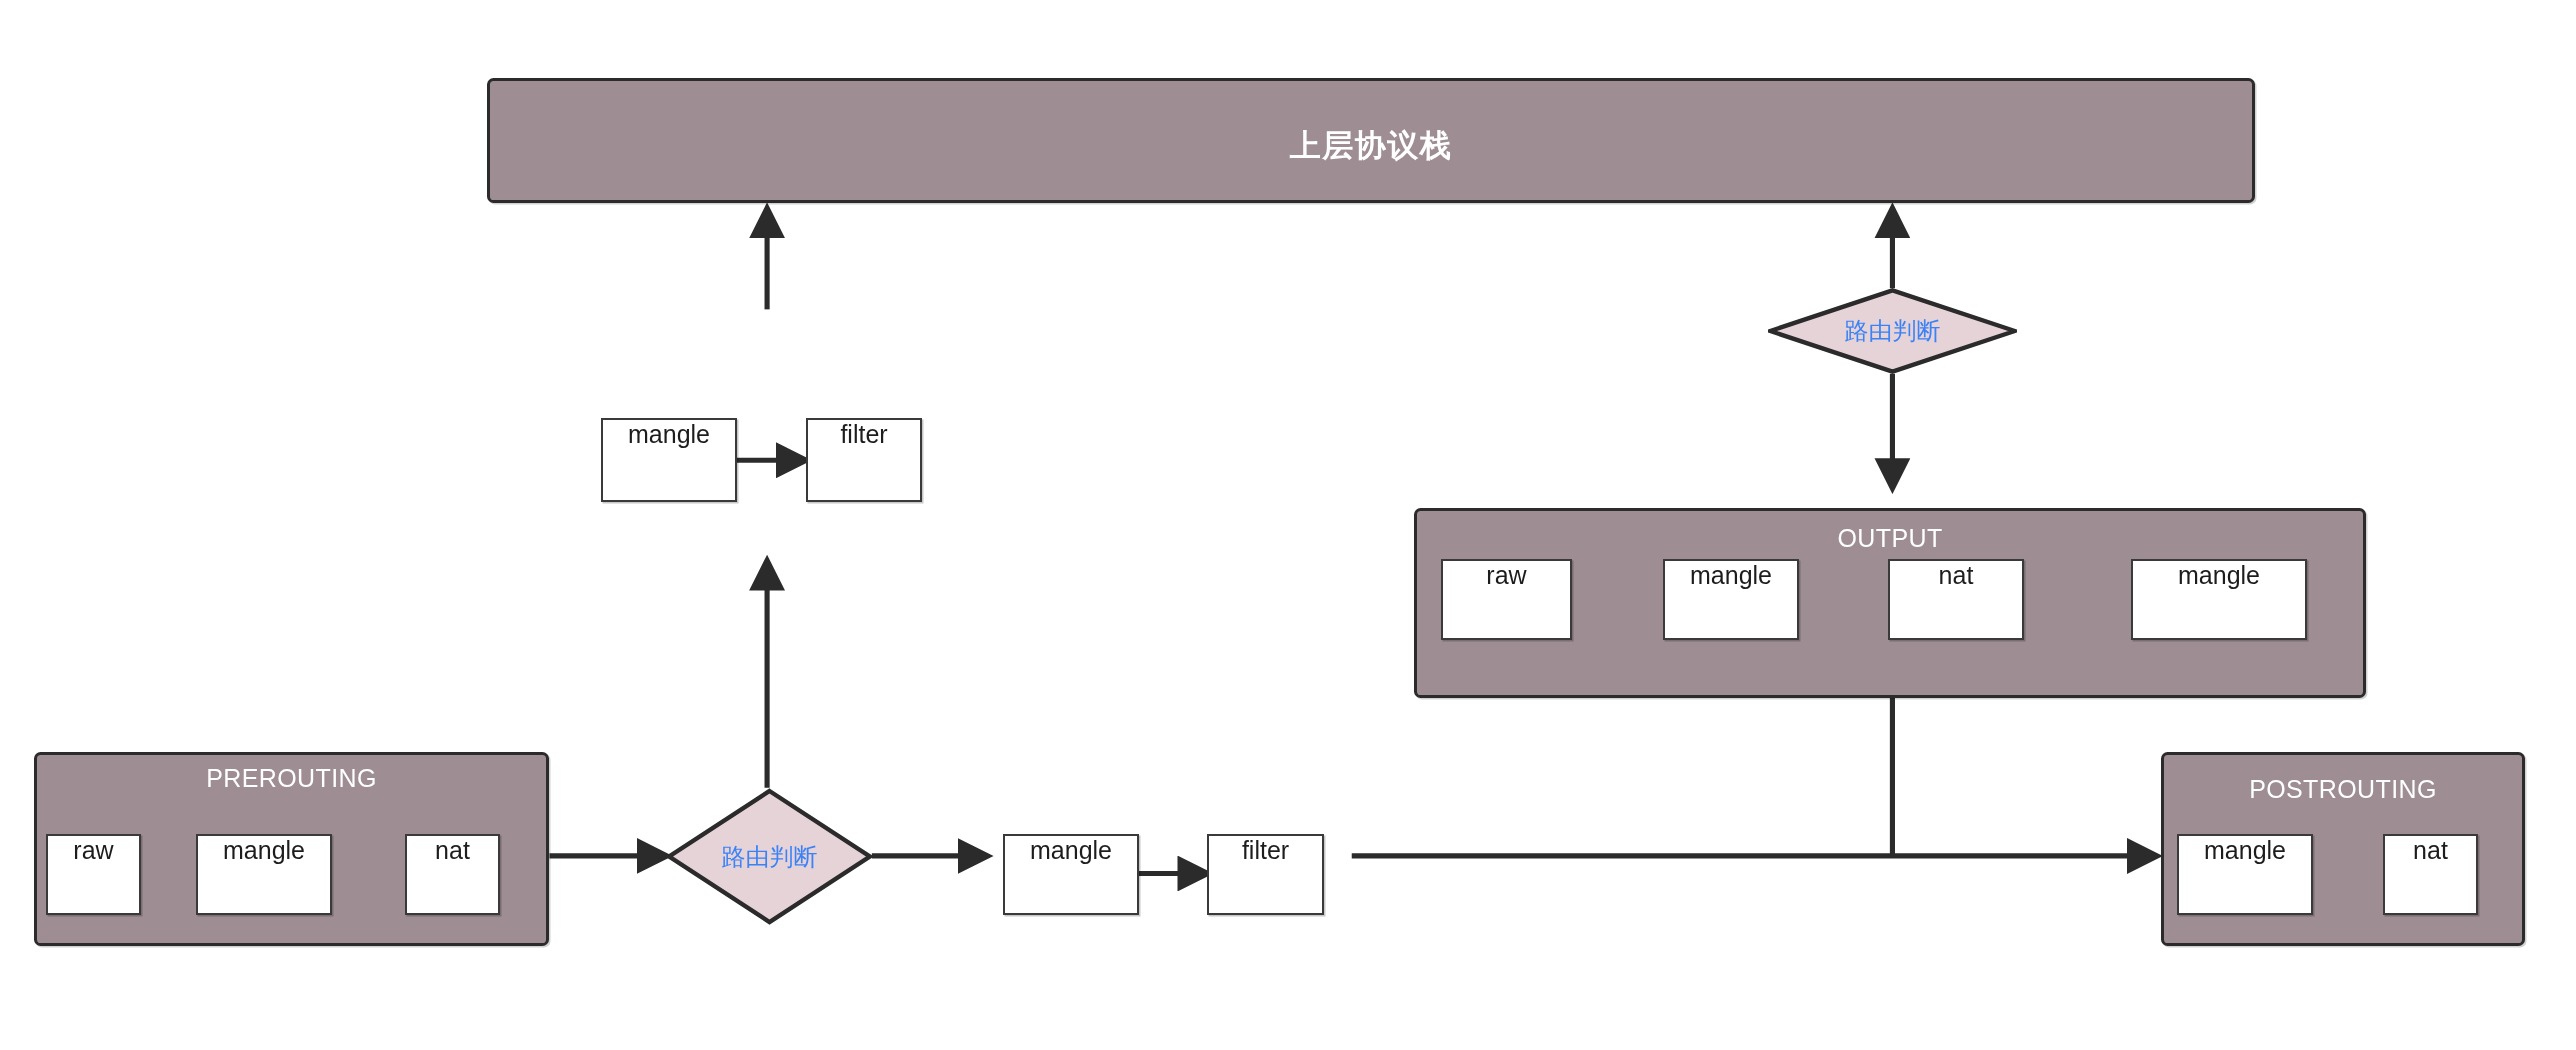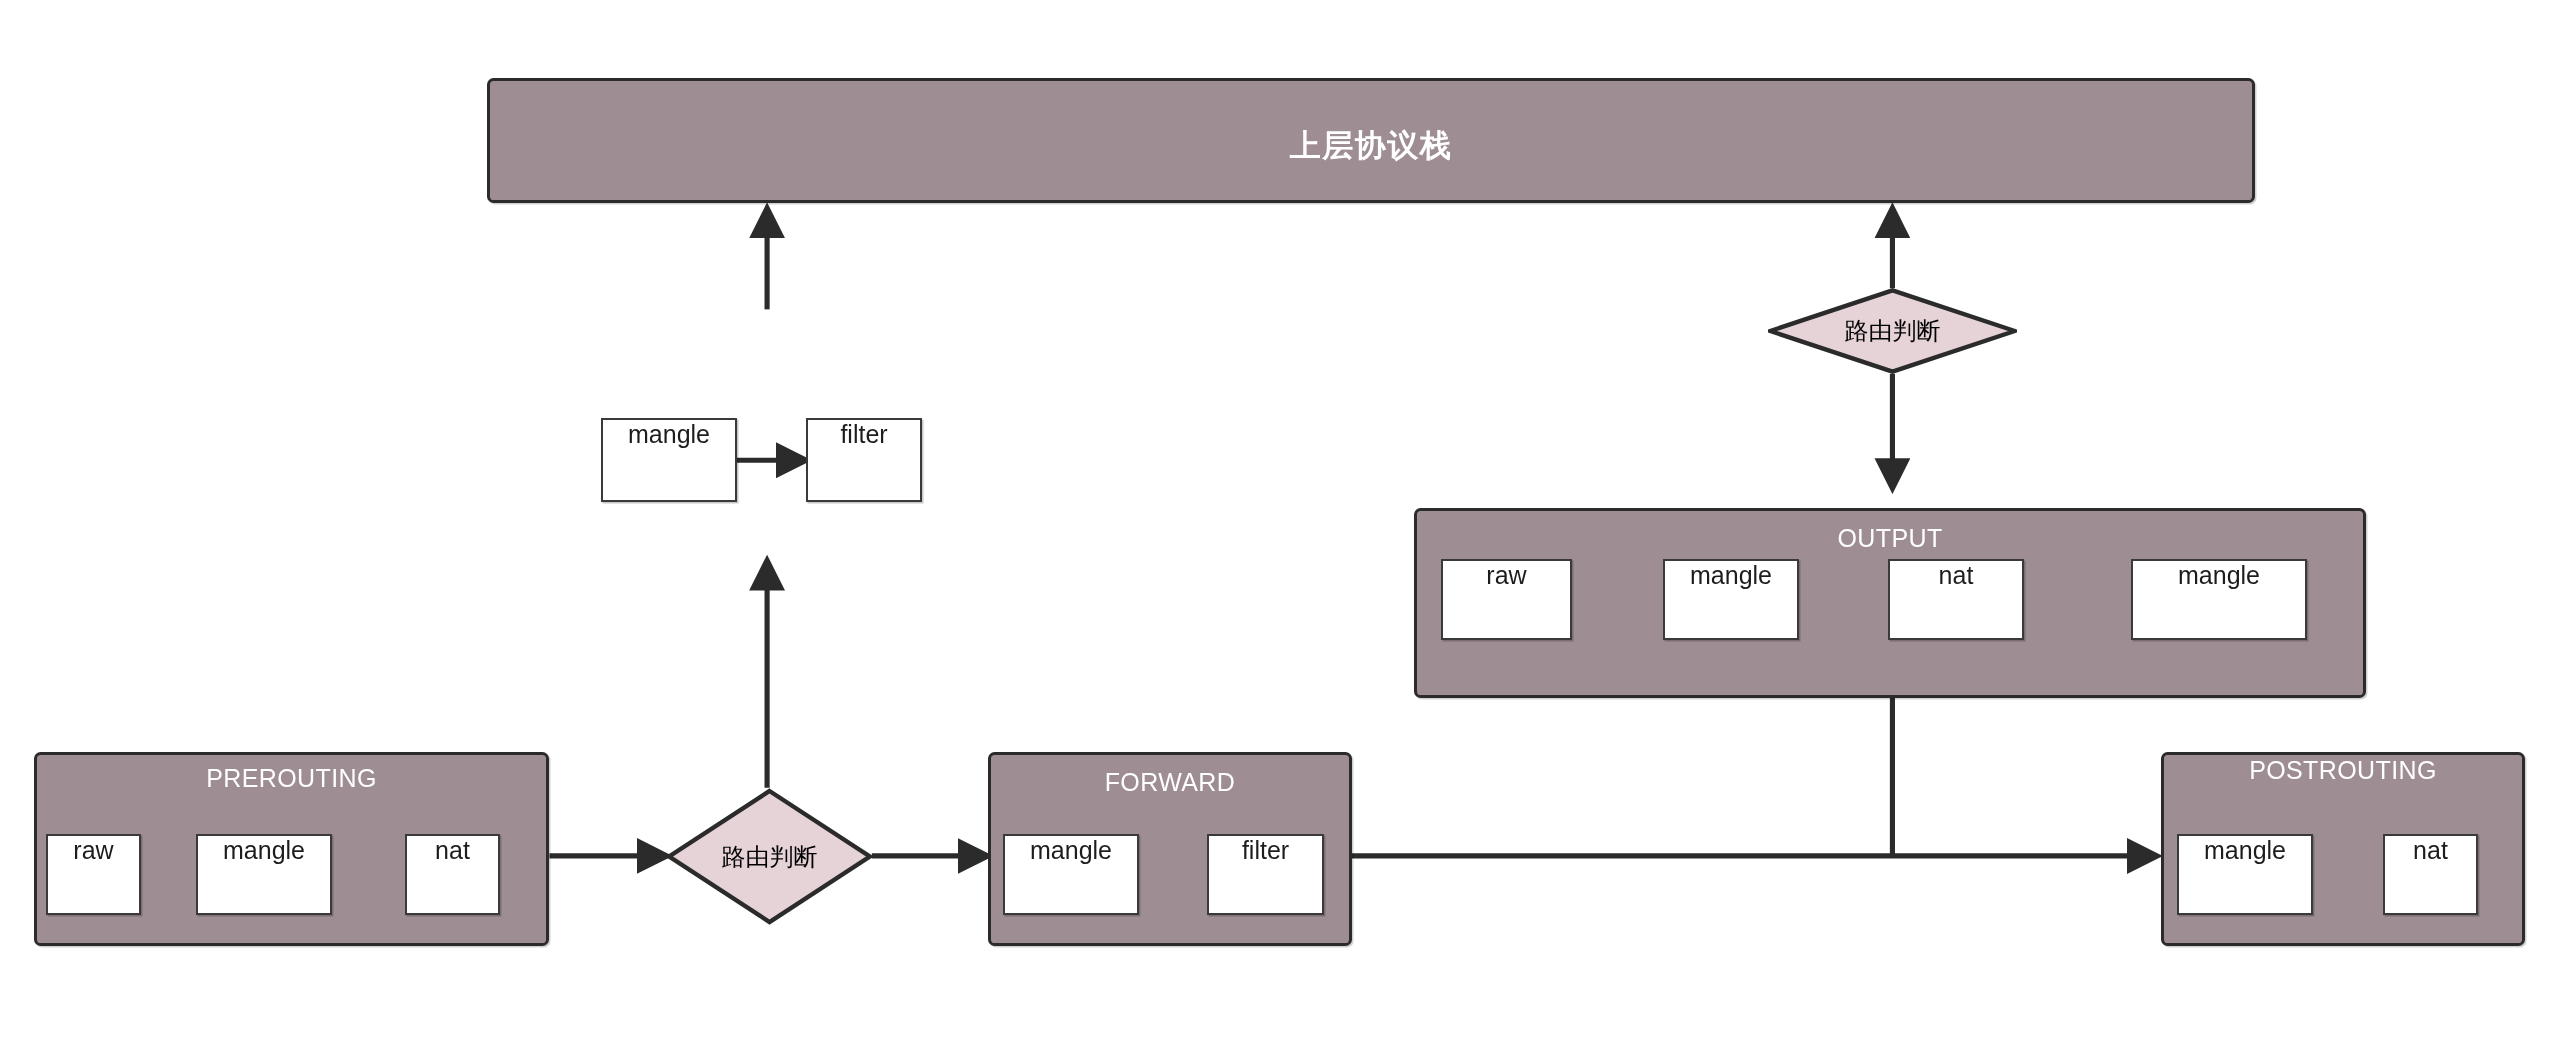"路由判断" .diamond-label { color: #000000 -> #3b82f6 }
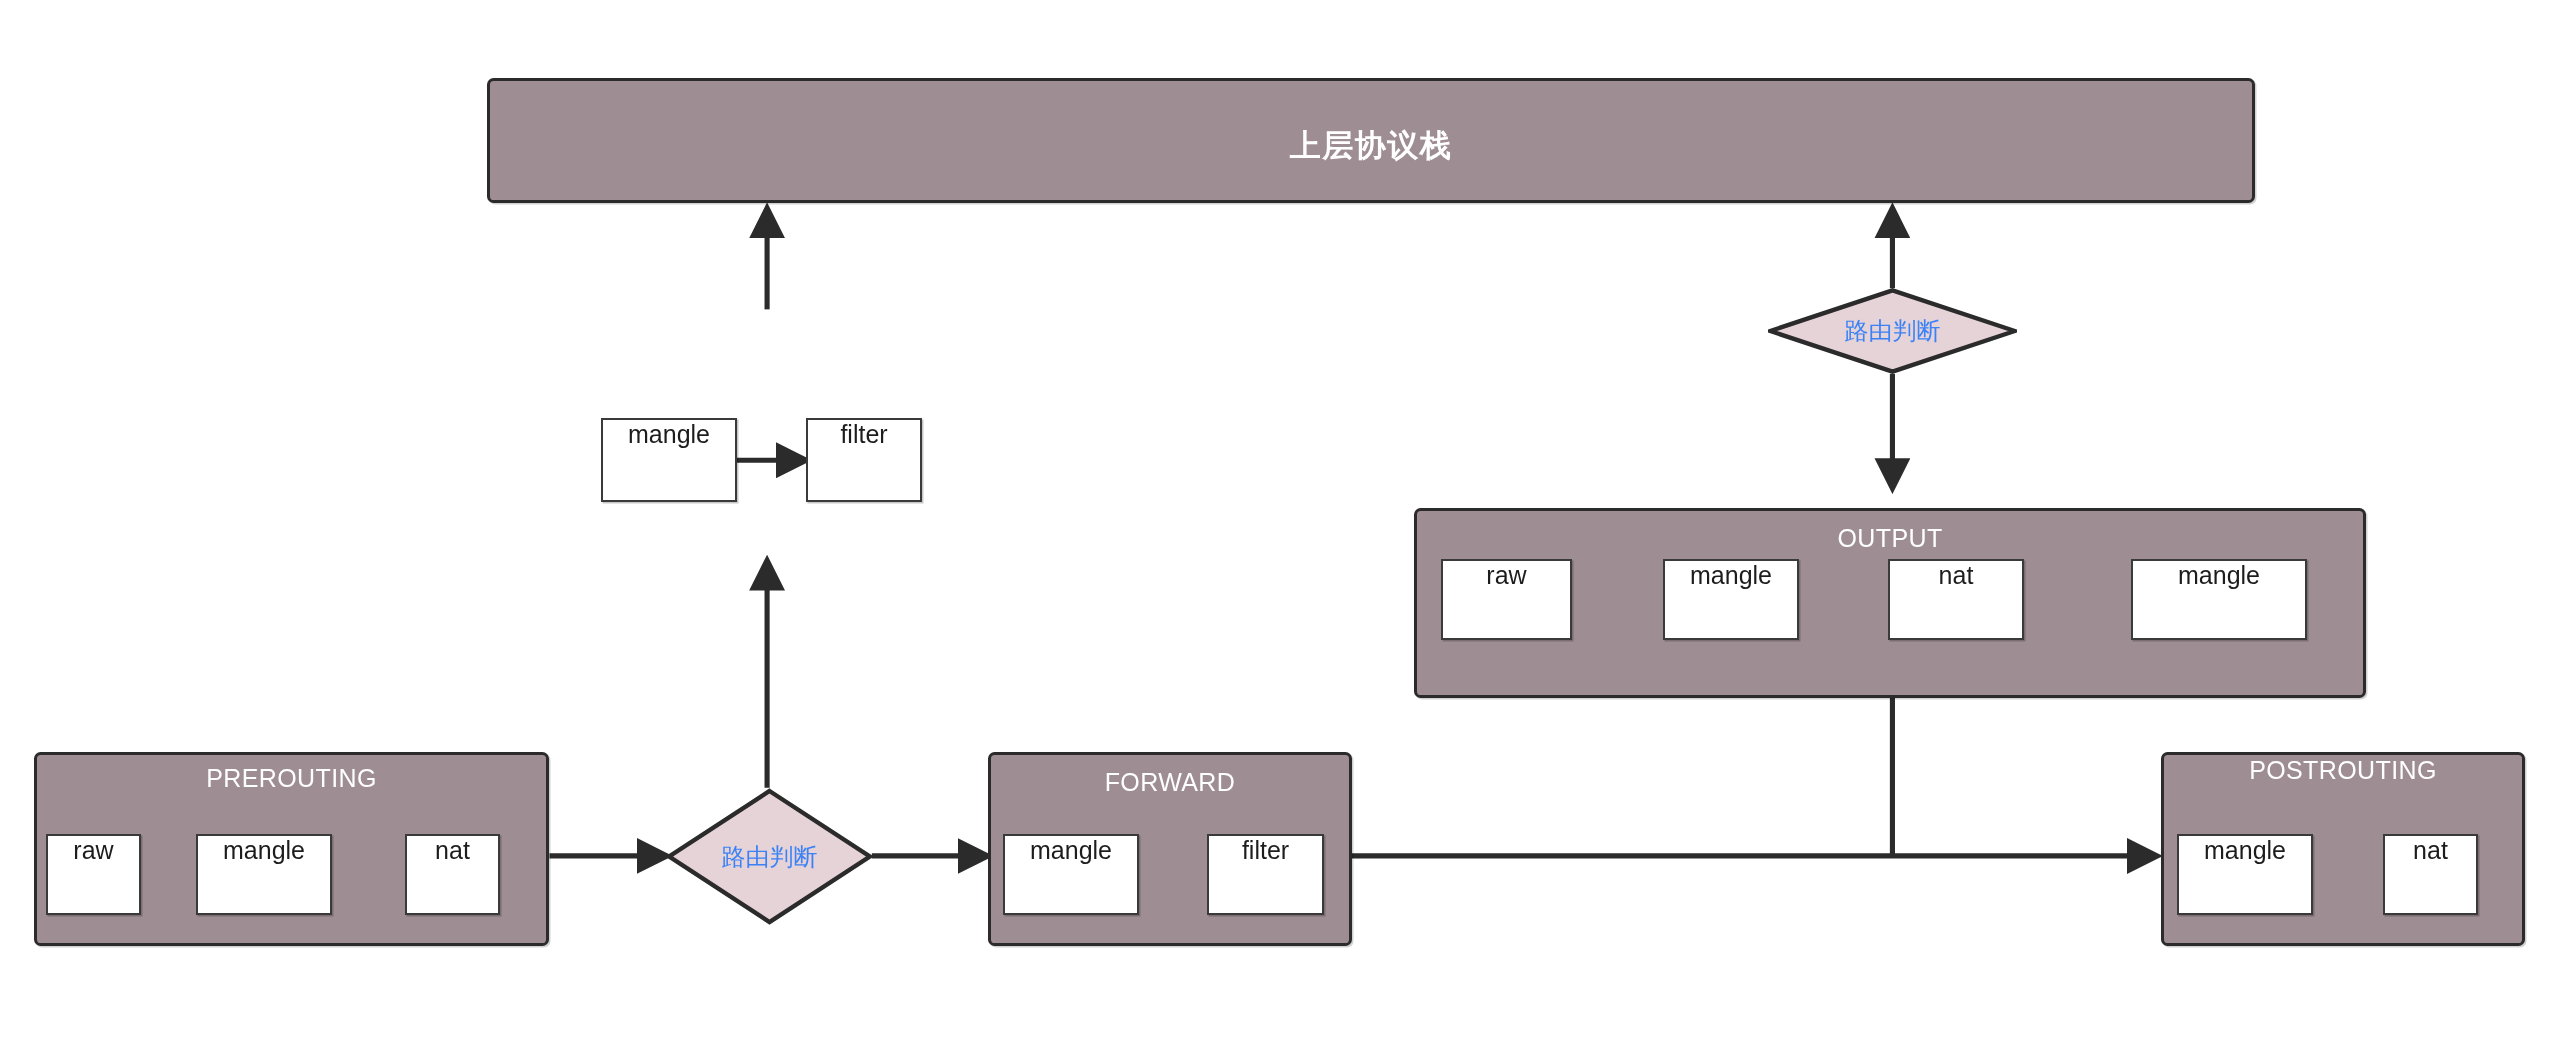"FORWARD" div.chainbox { html: <div> <div>FORWARD</div> </div> -> none }
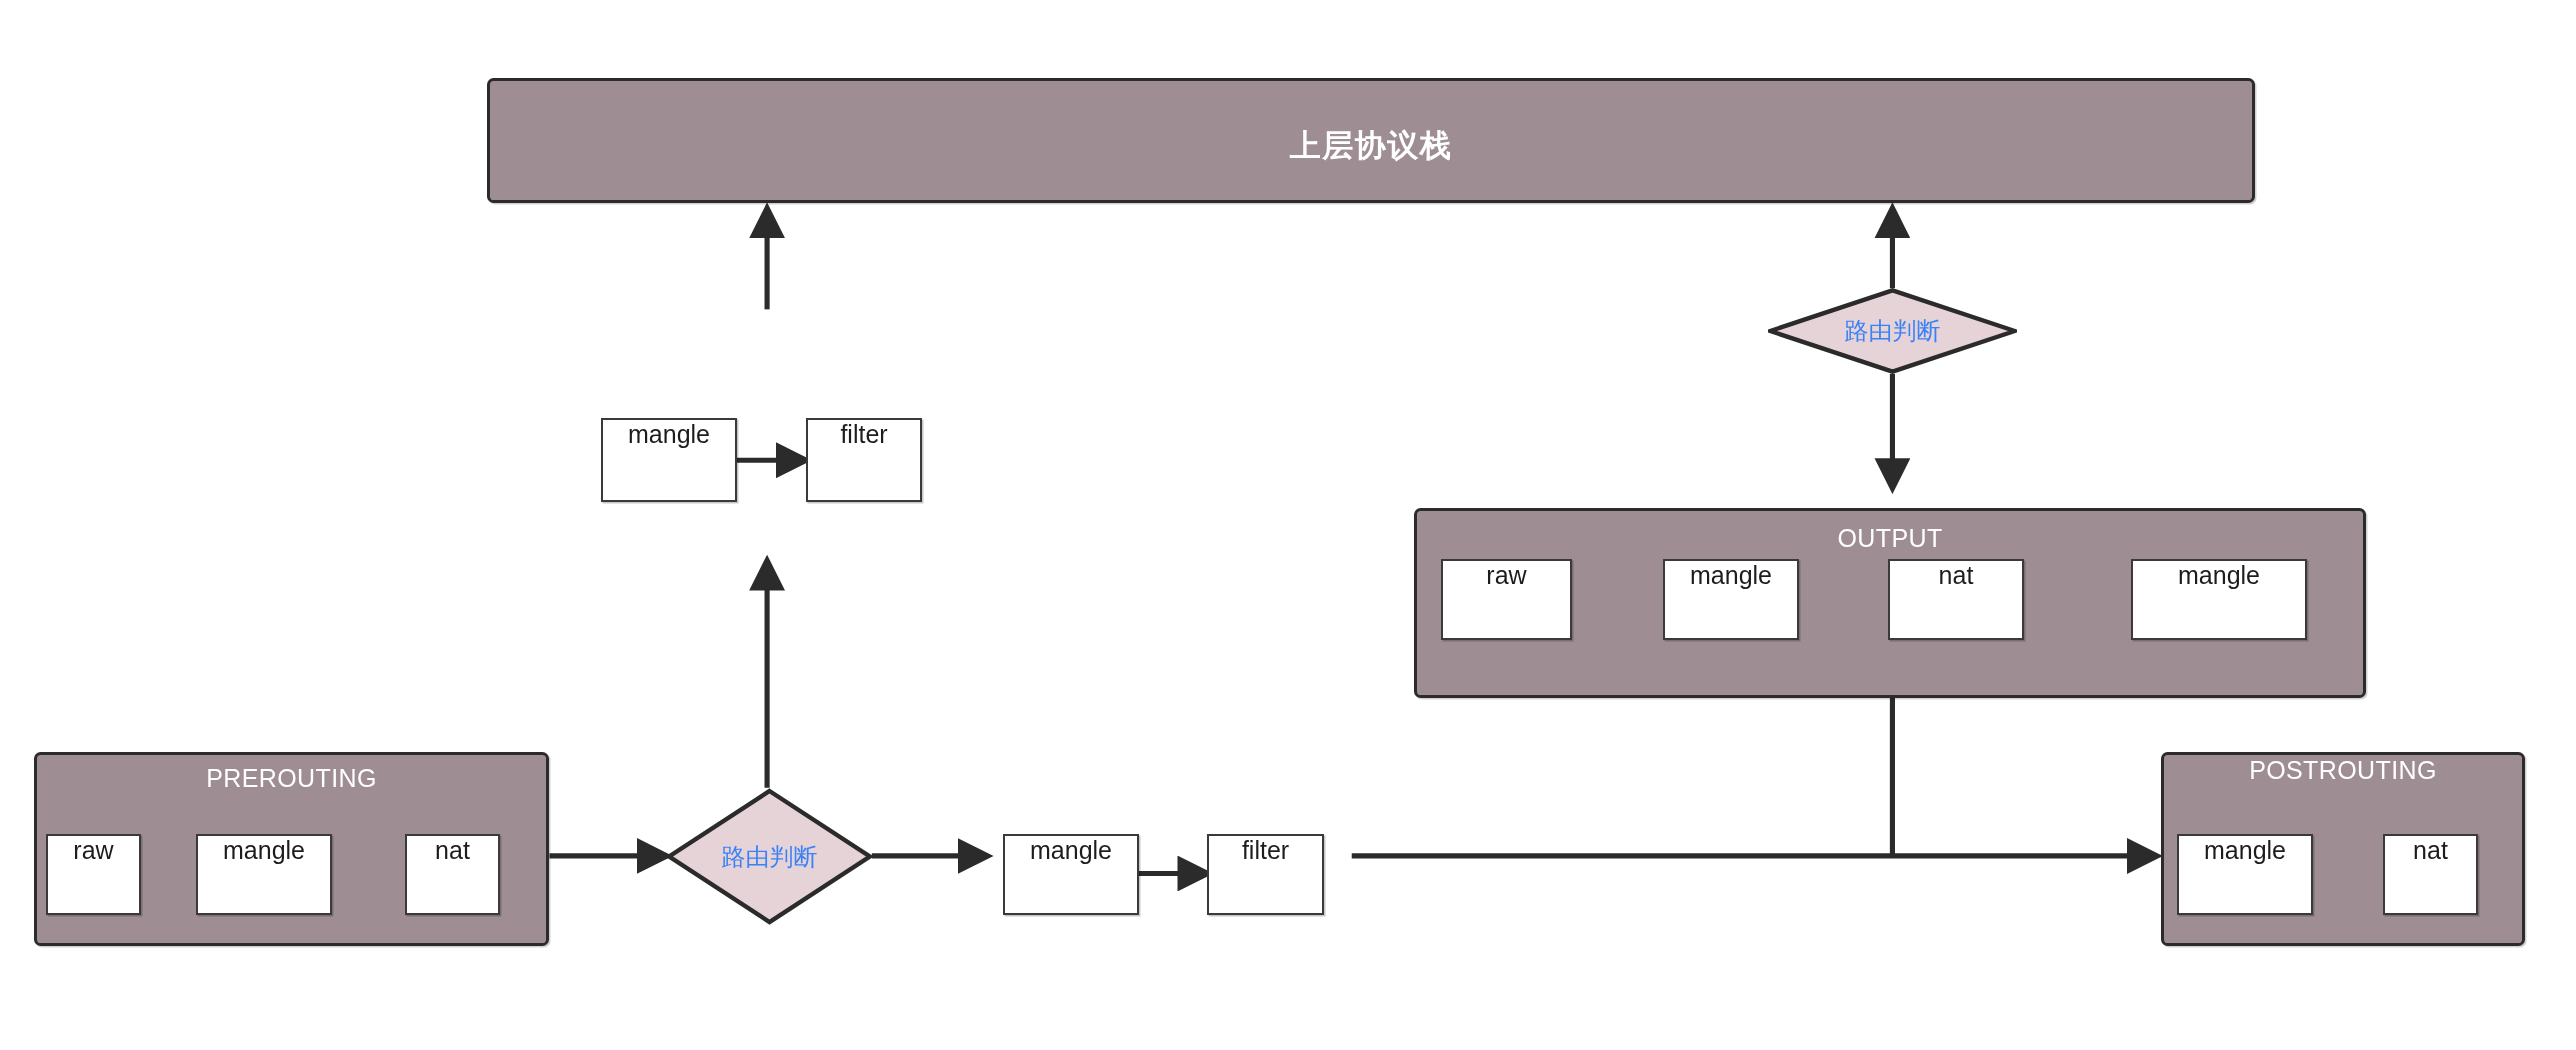"POSTROUTING" div.chain-title { top: 1px -> 20px }
